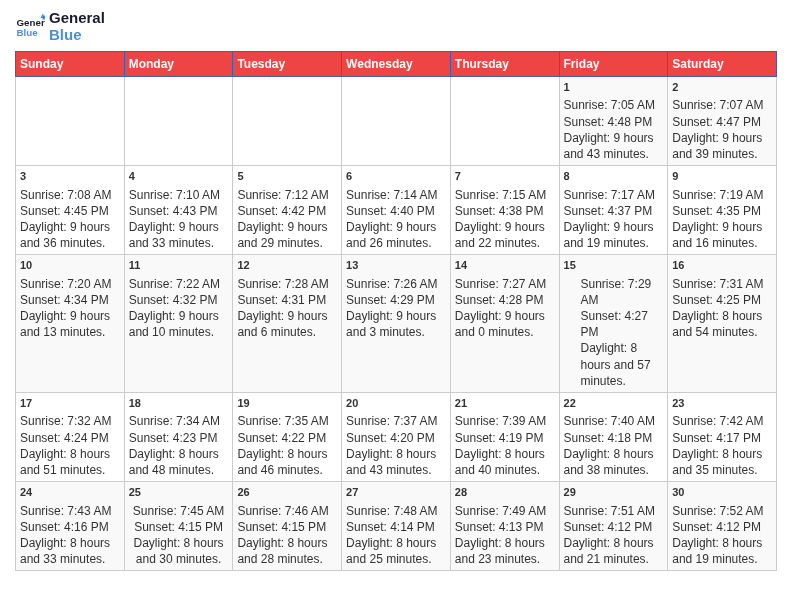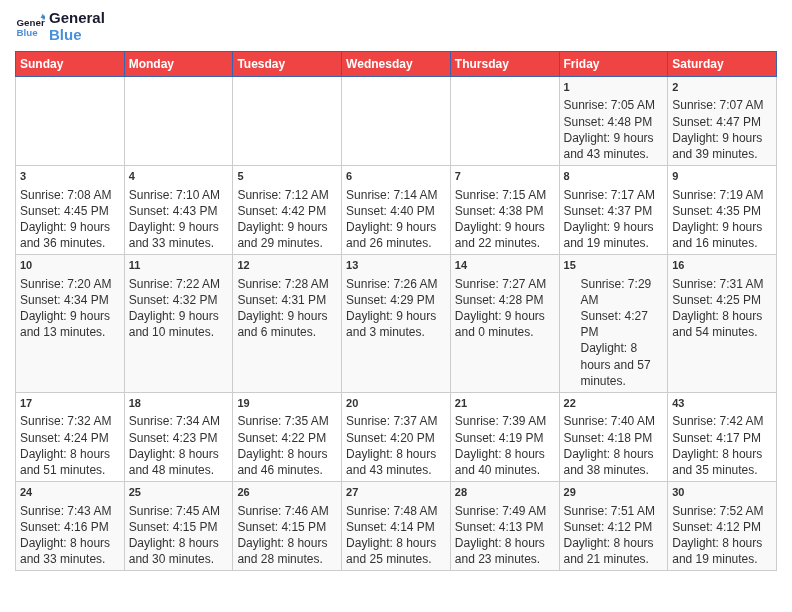"43" div.day-number { text: 43 -> 23 }
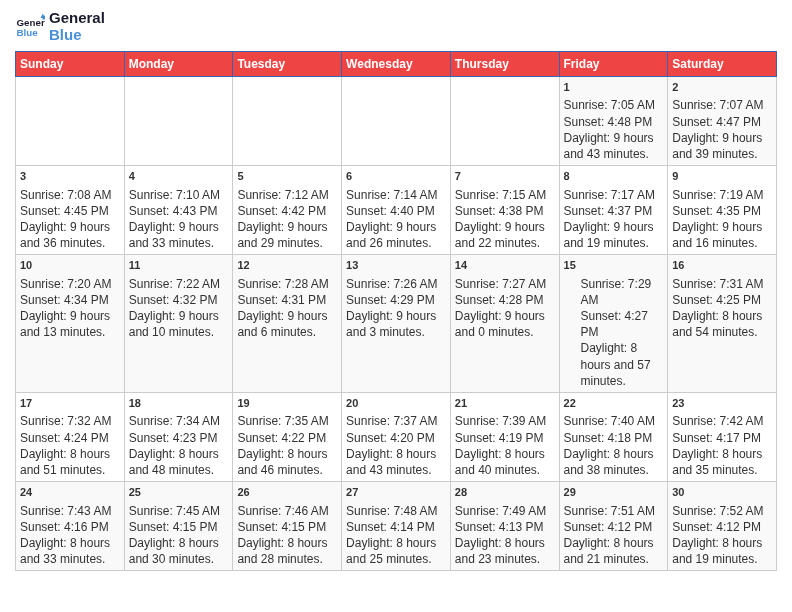"Sunrise: 7:45 AM" div.day-info { text-align: none -> center }
